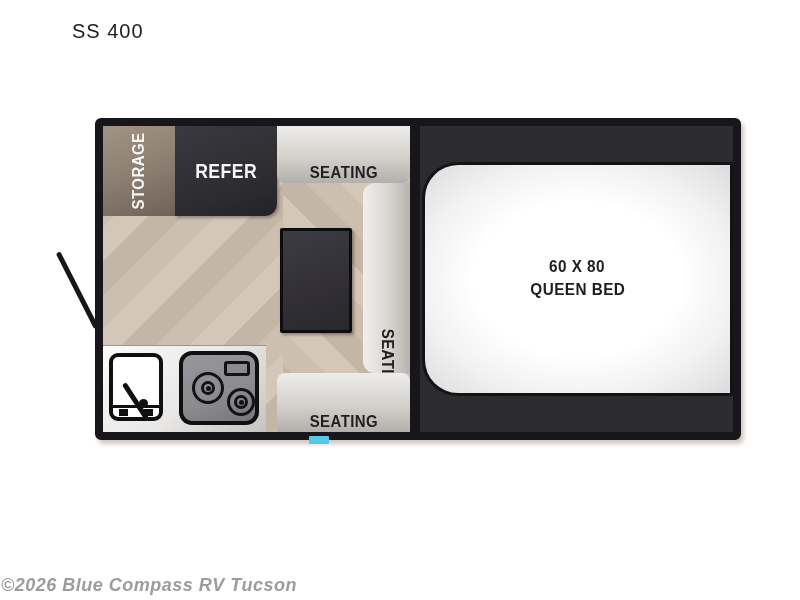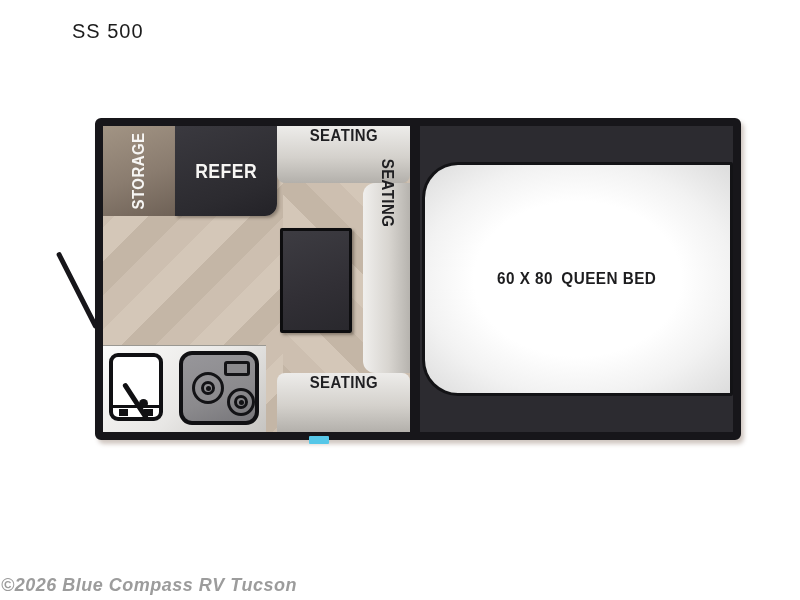"SS 500" div.page-title { text: 500 -> 400 }
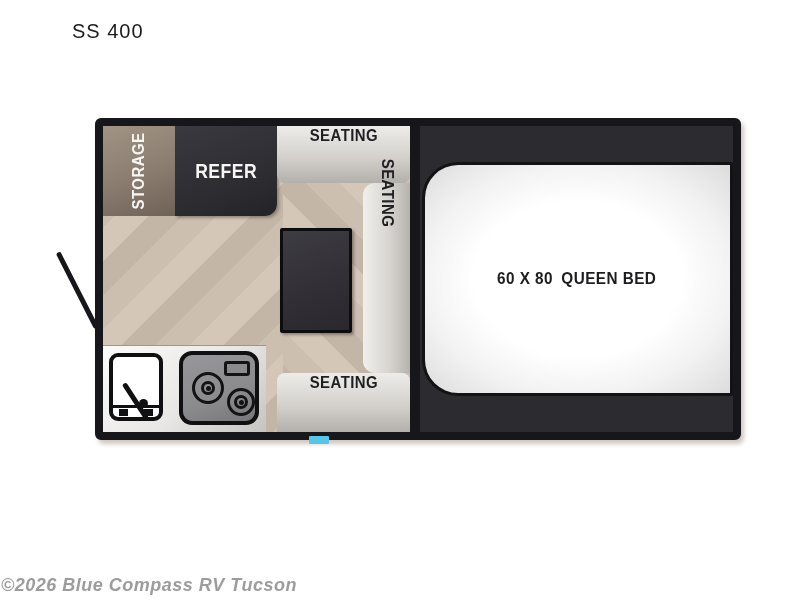"SEATING" .seat { align-items: flex-start -> flex-end }
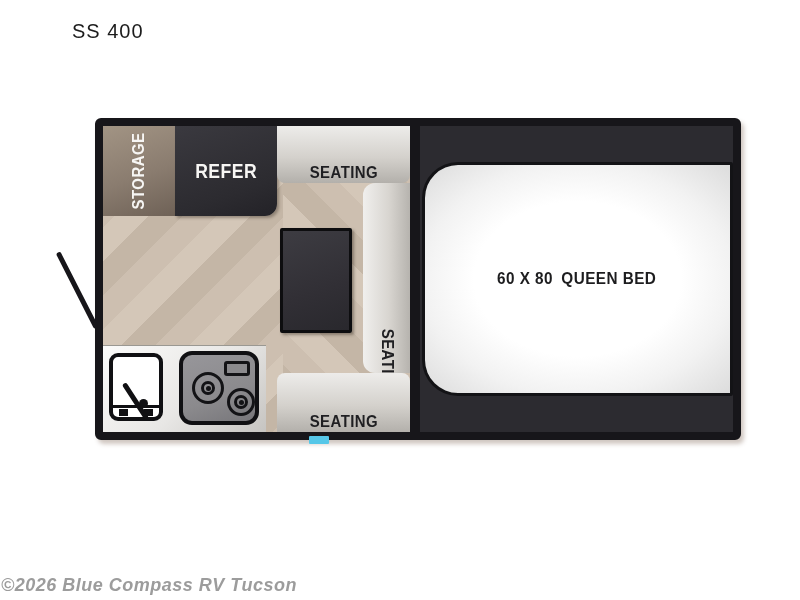"60 X 80" .queen-bed { flex-direction: none -> column }
